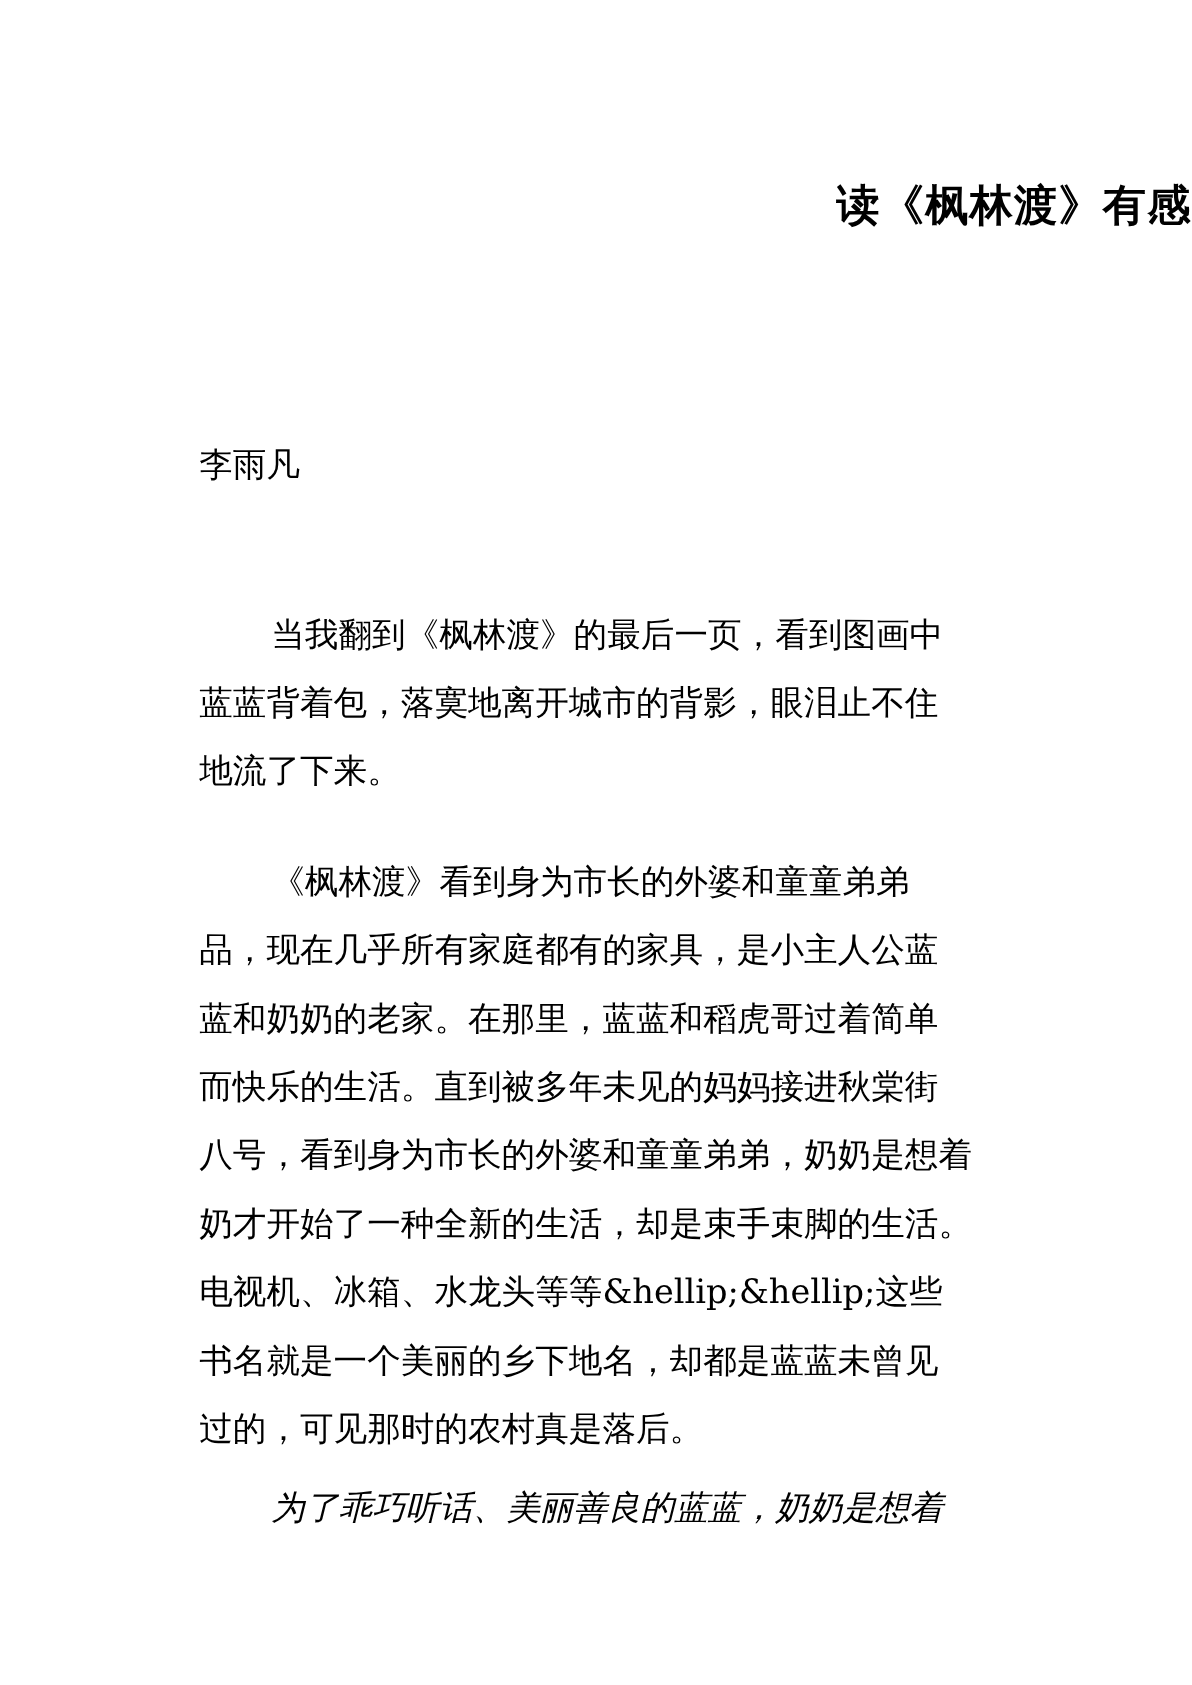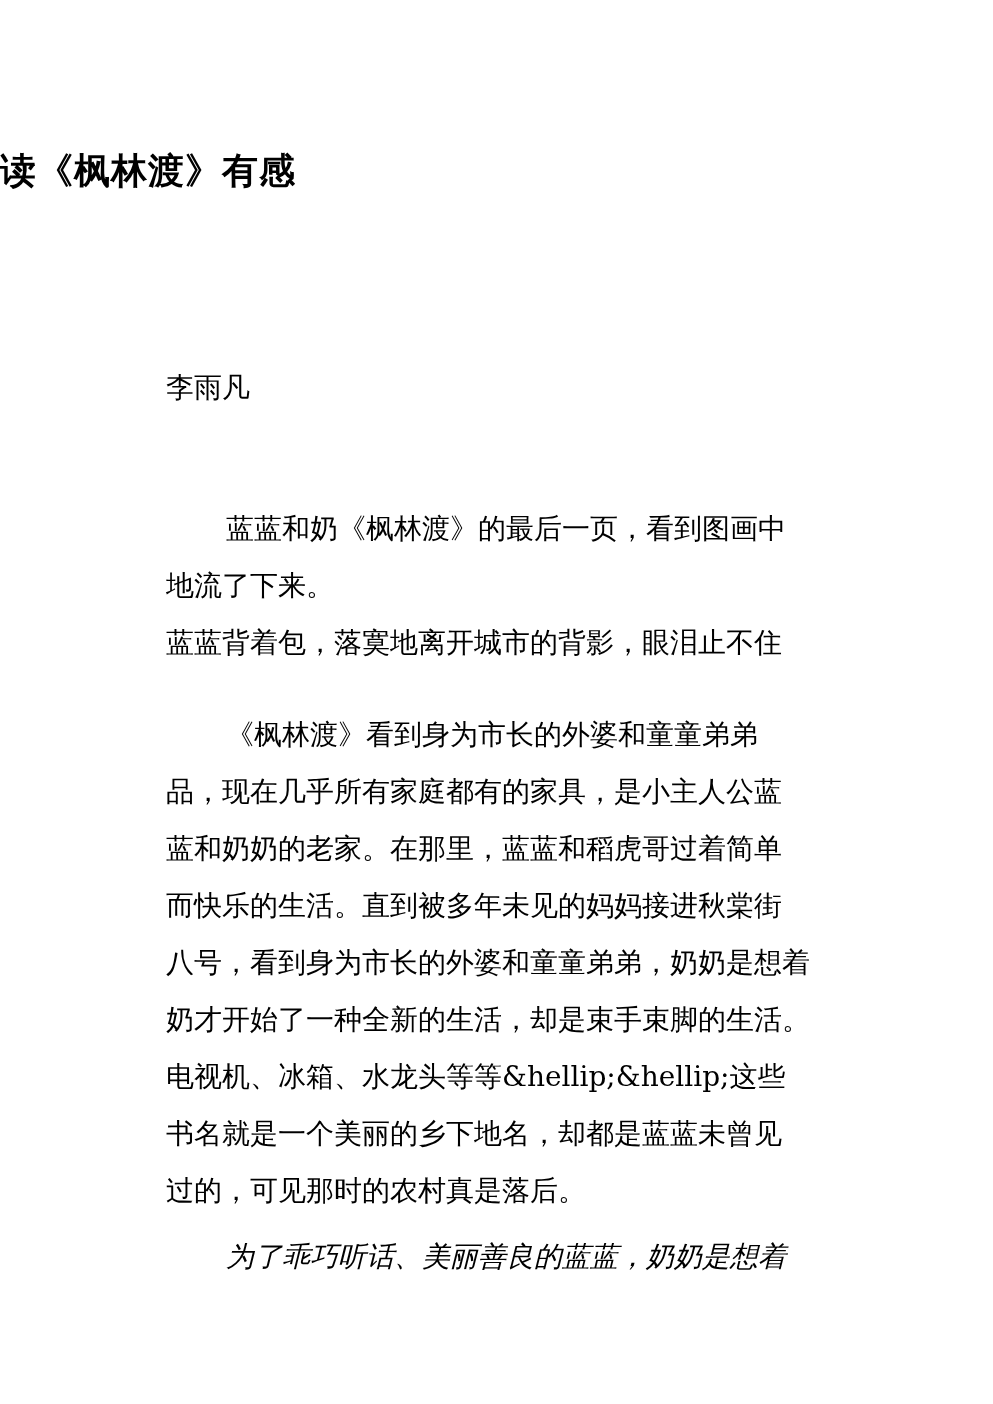"读《枫林渡》有感" .page-title { text-align: left -> right }
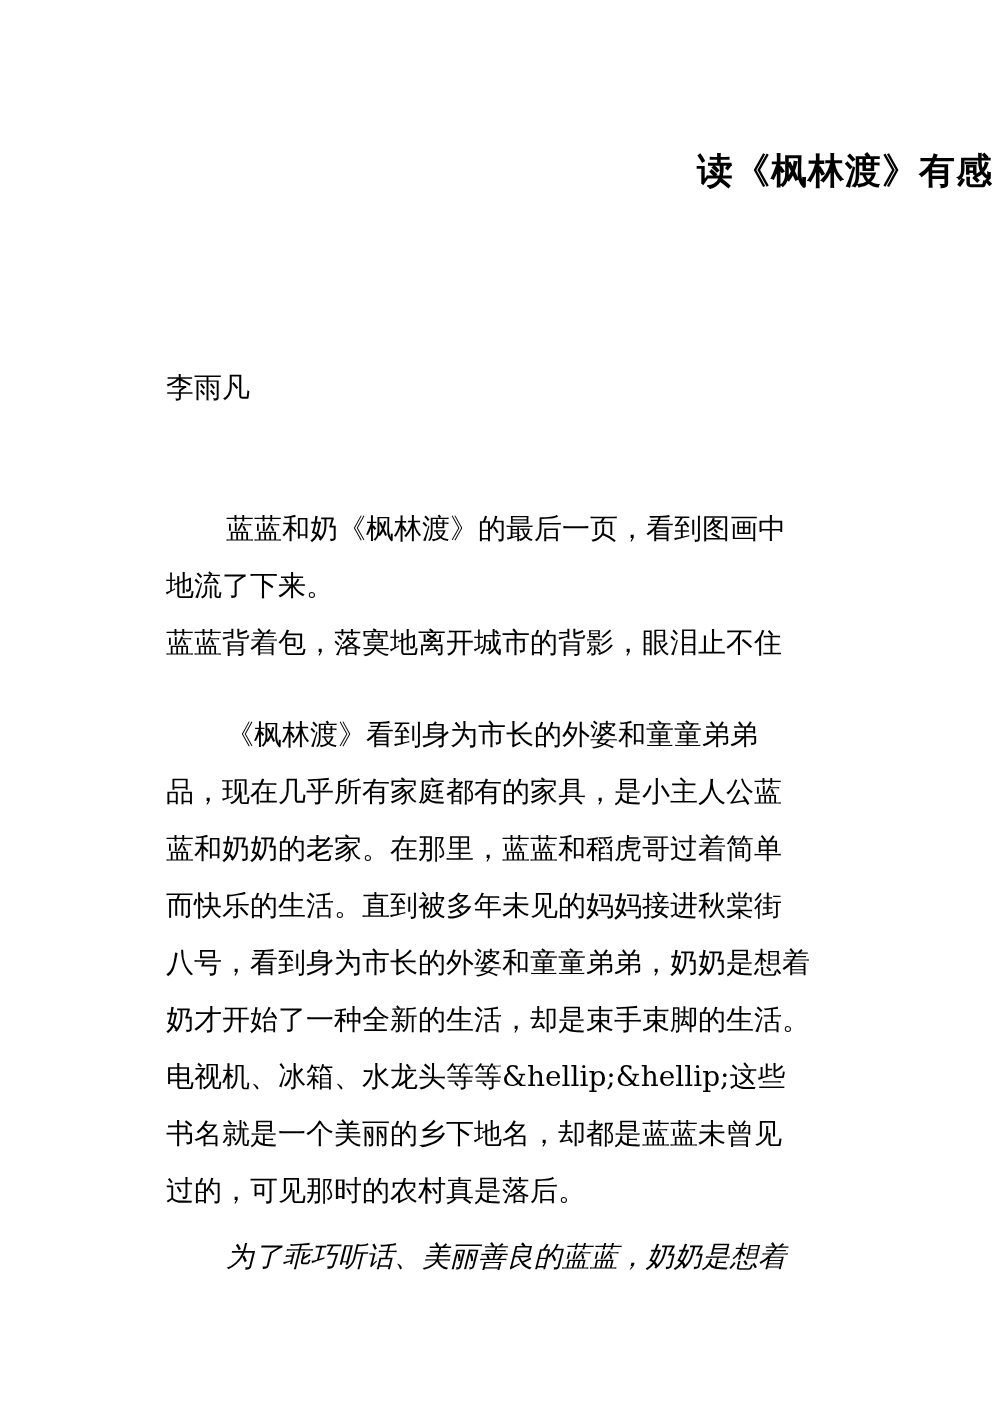"蓝蓝和奶《枫林渡》的最后一页，看到图画中" div.line { text: 蓝蓝和奶 -> 当我翻到 }
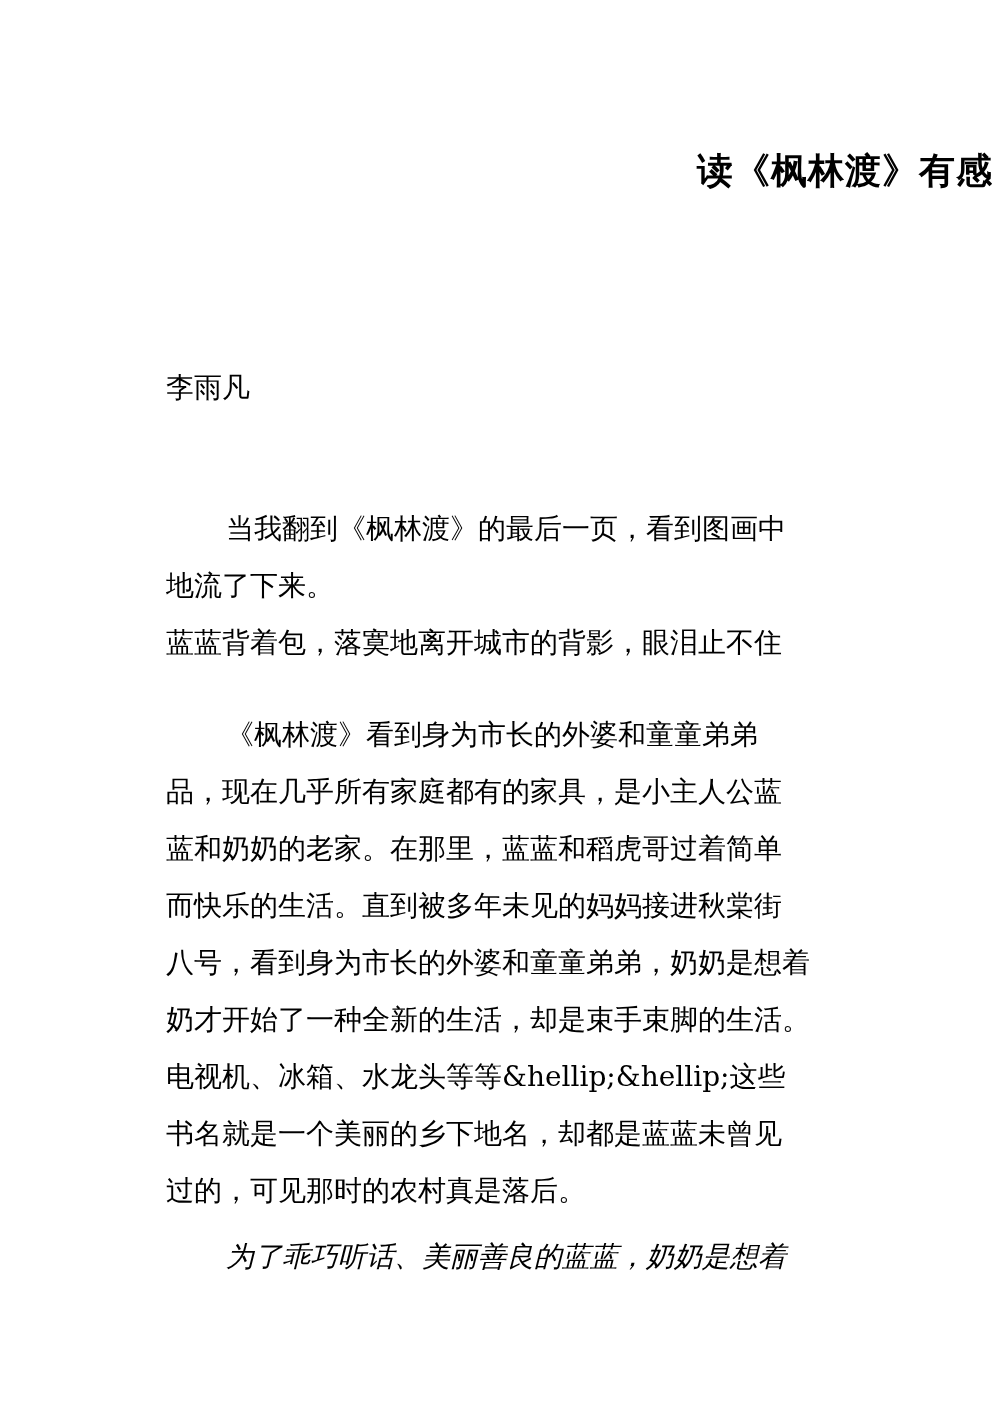"地流了下来。" div.line { order: before "蓝蓝背着包，落寞地离开城市的背影，眼泪止不住" -> after "蓝蓝背着包，落寞地离开城市的背影，眼泪止不住" }
